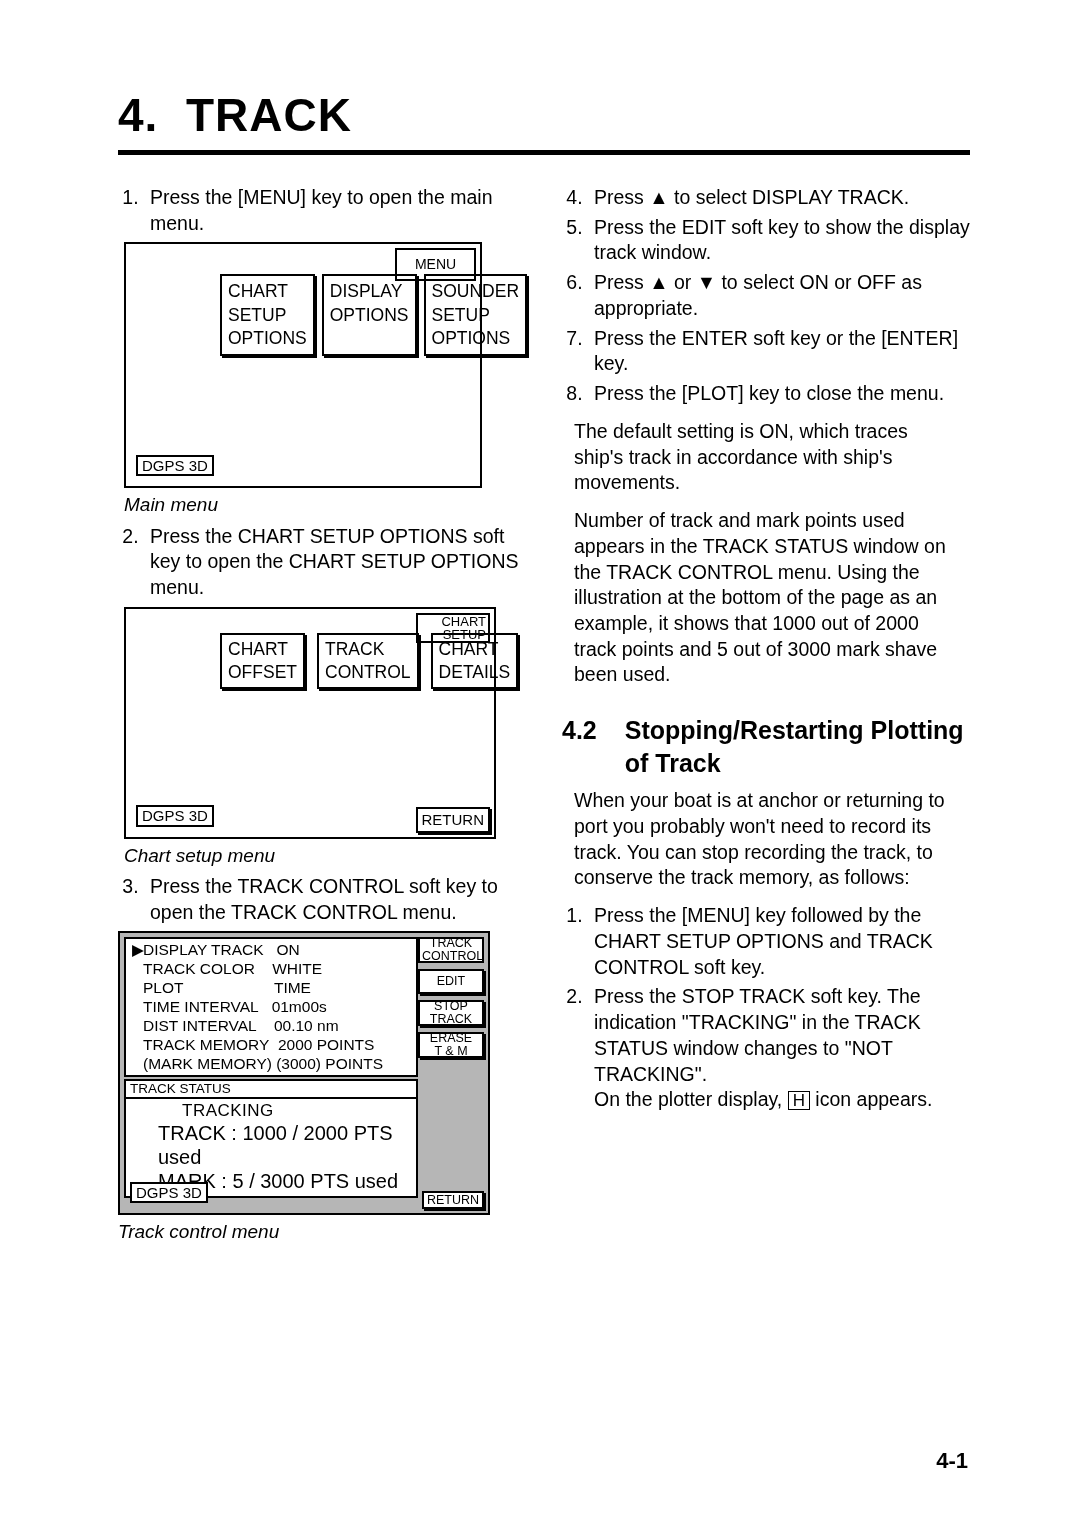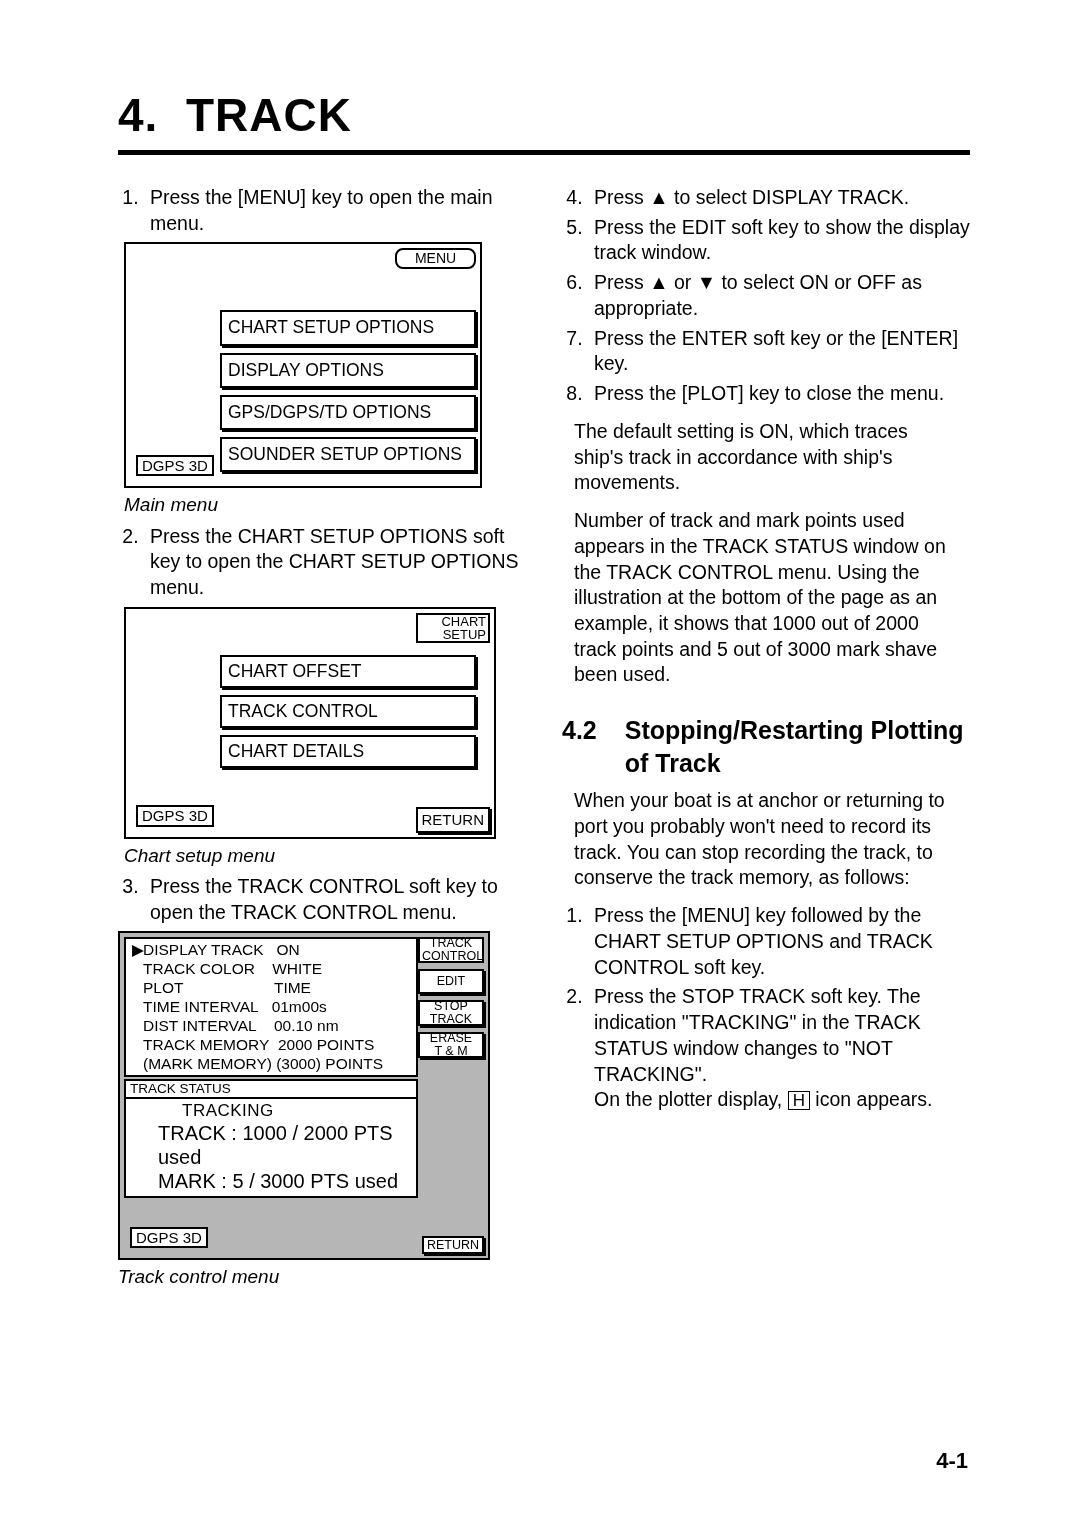"MENU" .fig1 .right-stack .soft-label { border-radius: 8px -> none; padding: 1px 2px -> 7px 2px }
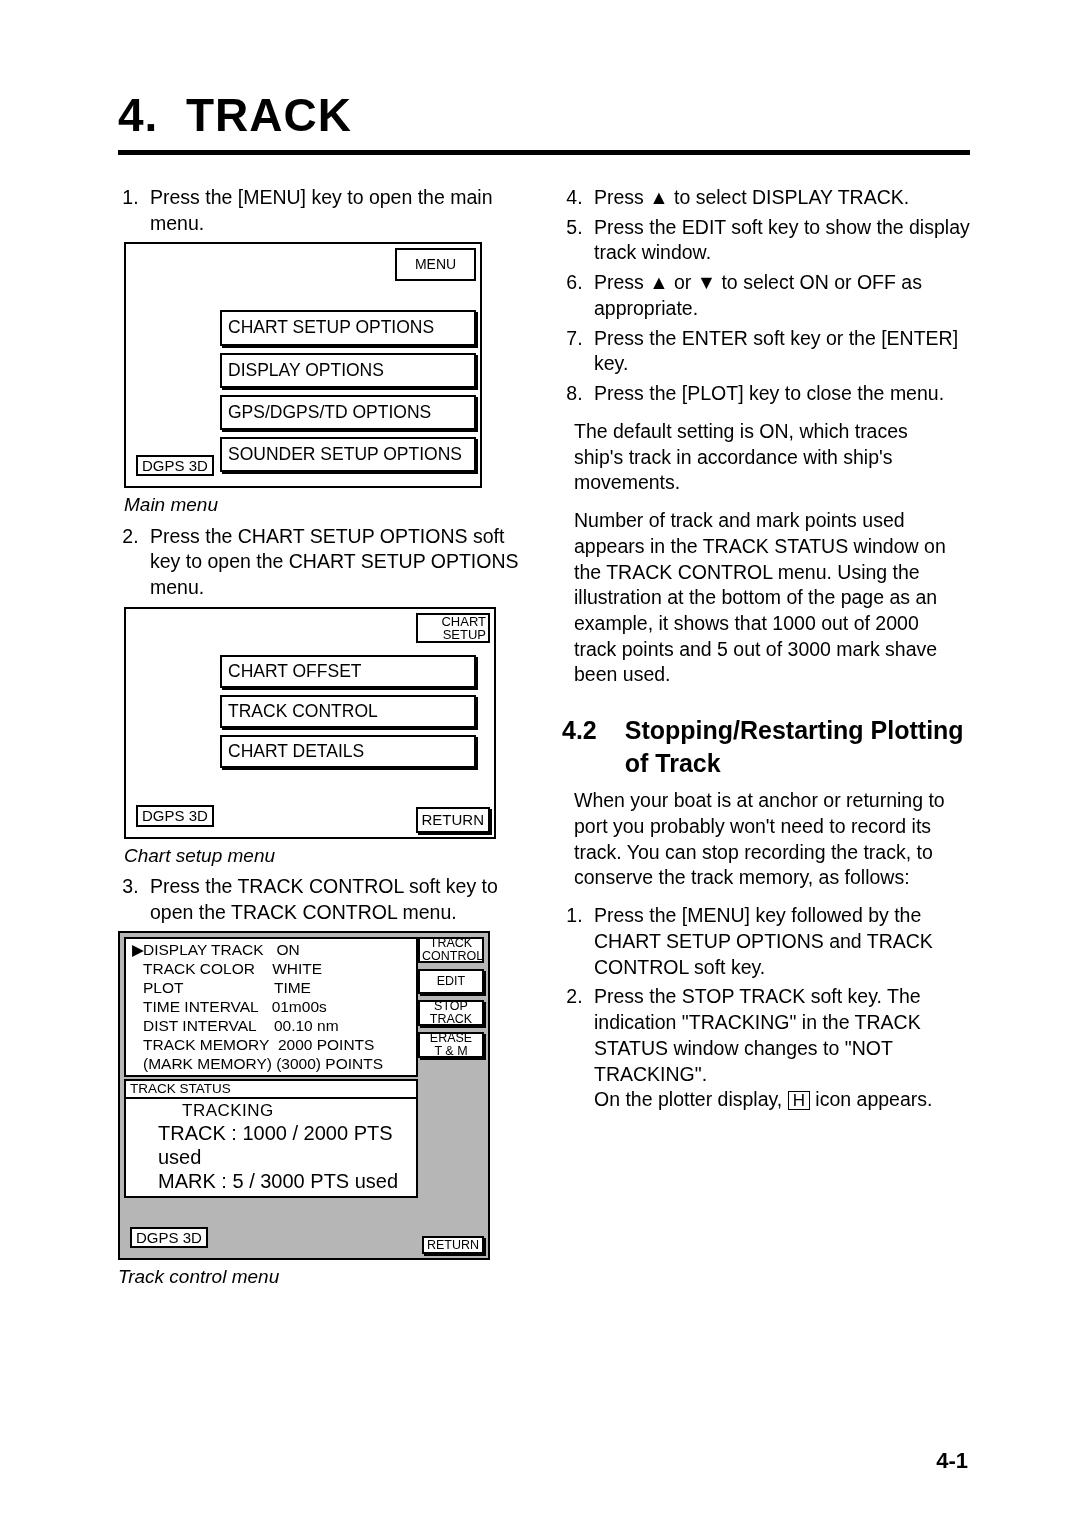"CHART SETUP OPTIONS" .fig1 .menu-list { flex-direction: column -> row; margin-top: 36px -> none }
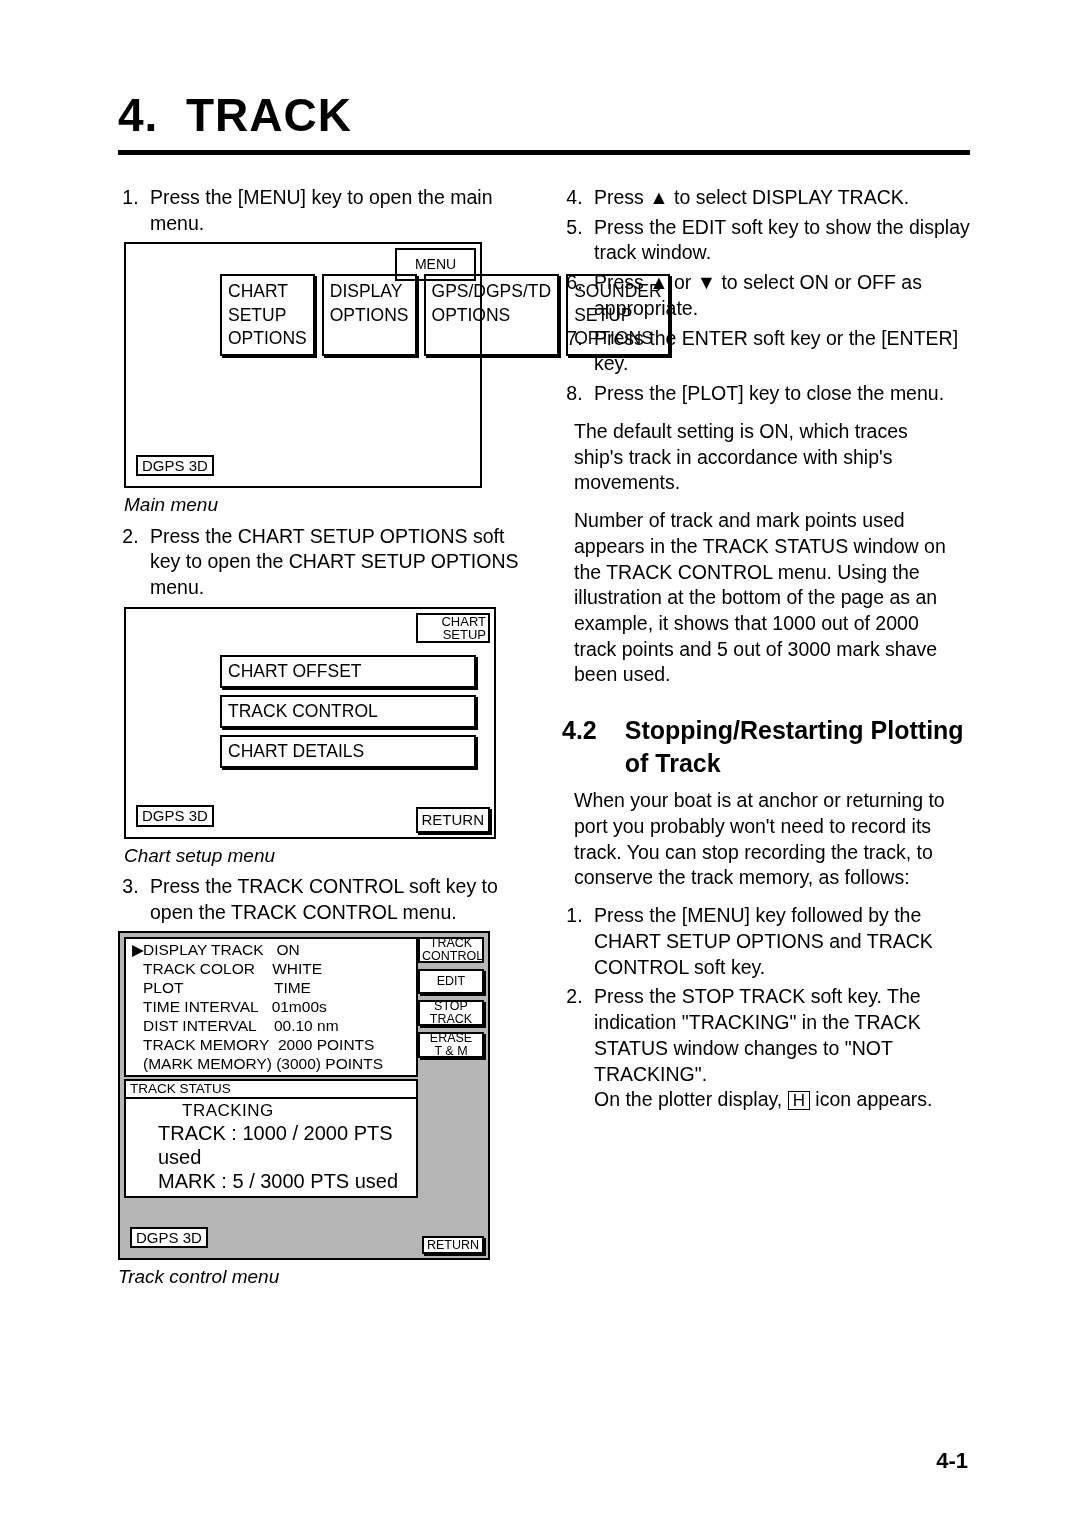"GPS/DGPS/TD OPTIONS" div.menu-item { html: <div>GPS/DGPS/TD OPTIONS</div> -> none }
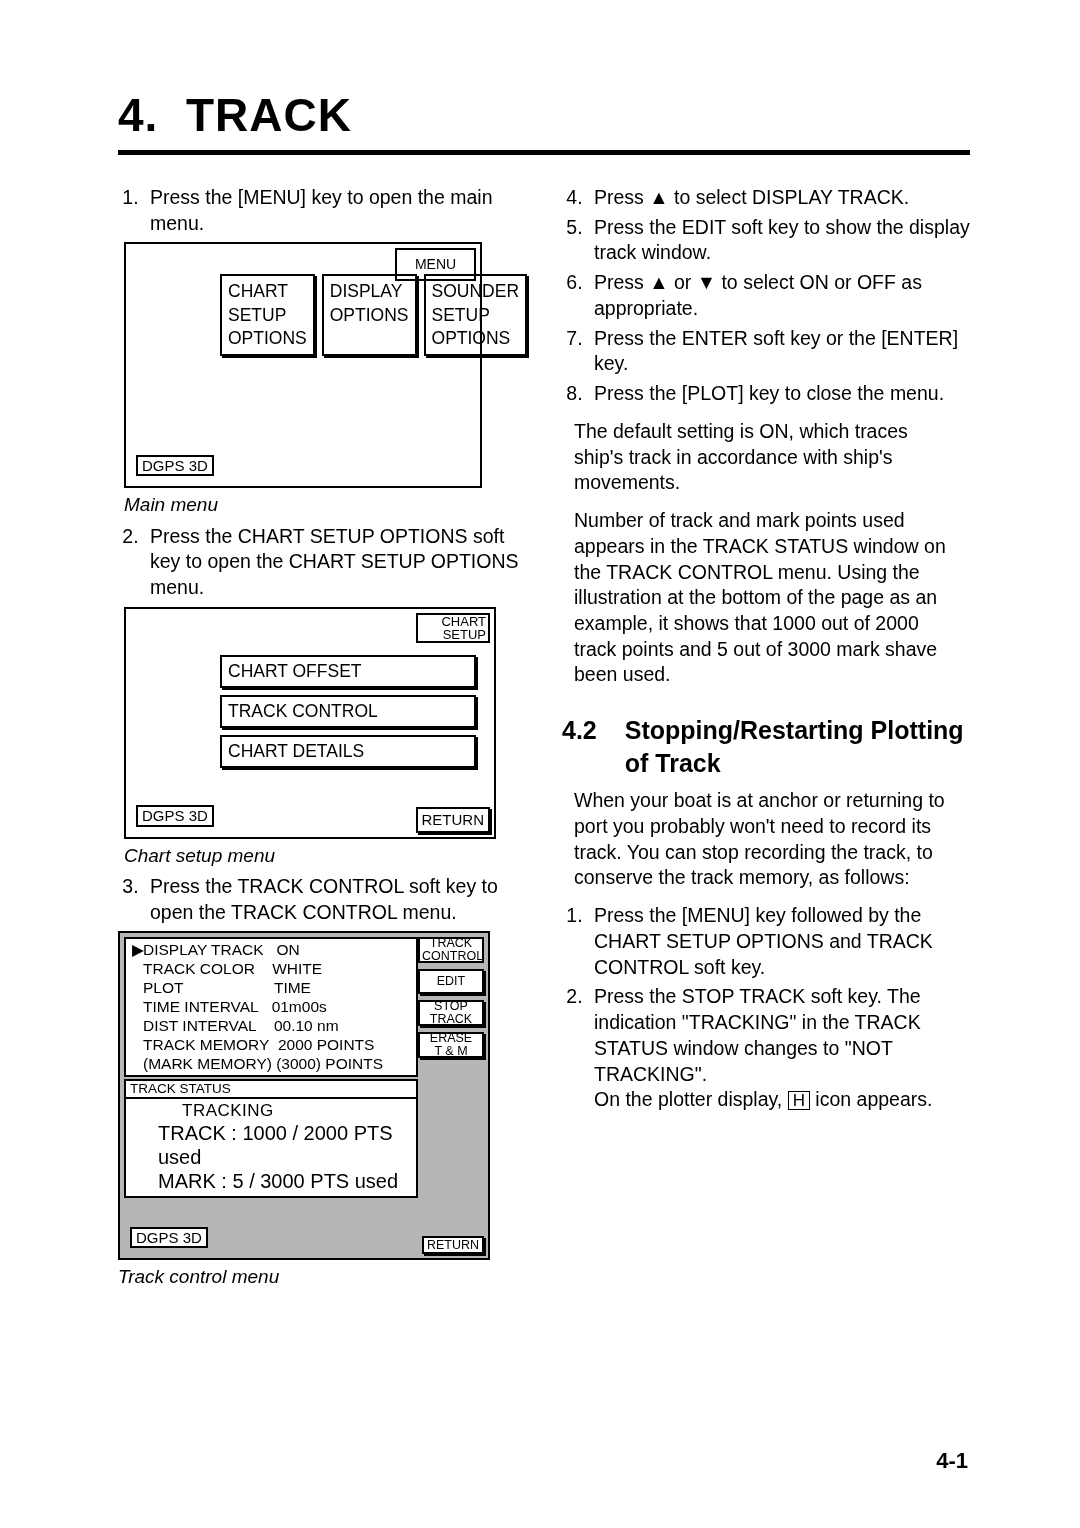"CHART OFFSET" .fig2 .menu-list { flex-direction: column -> row; gap: 3px -> 12px; top: 46px -> 24px }
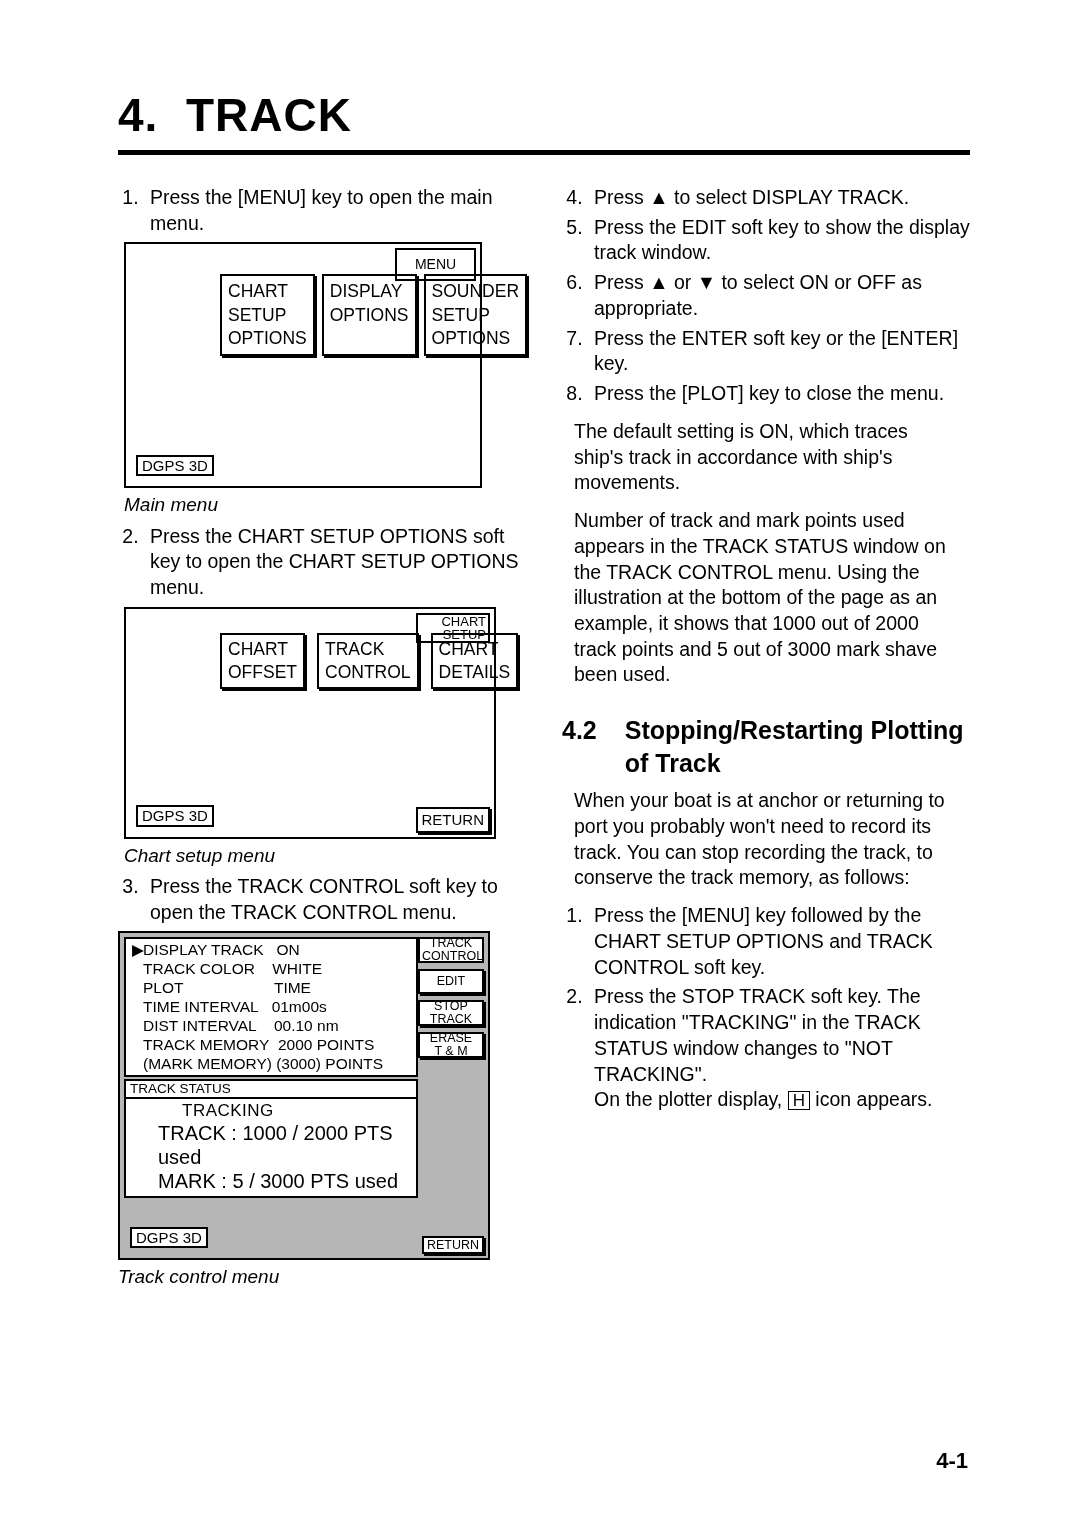"▶DISPLAY TRACK ON" .fig3 .panel { height: 329px -> 284px }
